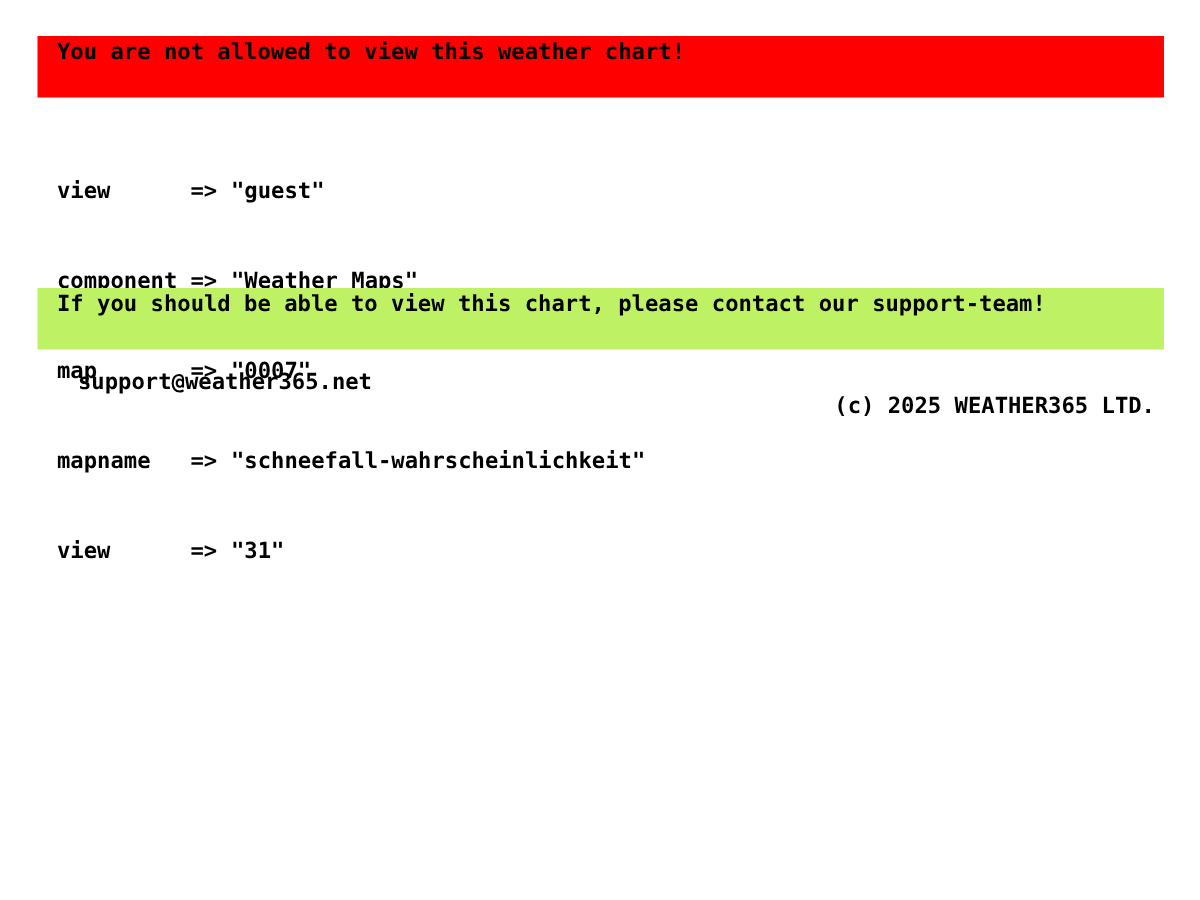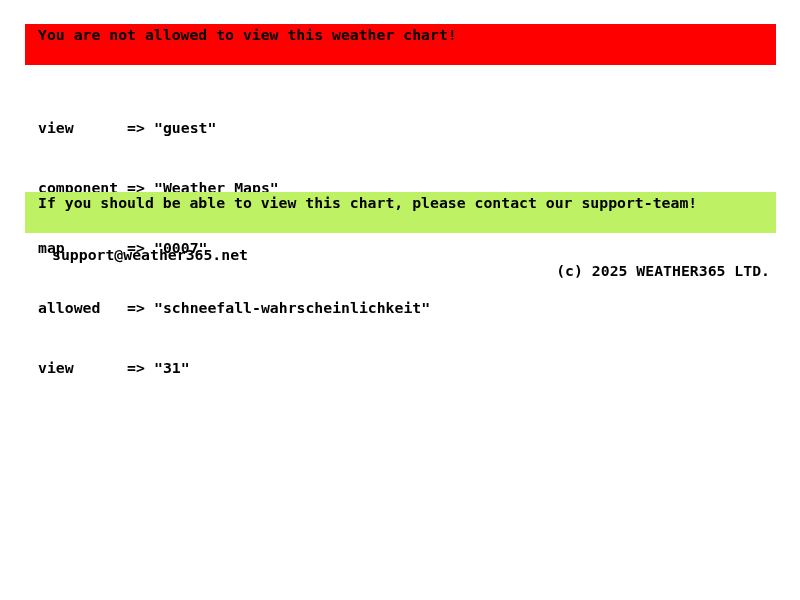"allowed" span.key { text: allowed -> mapname }
